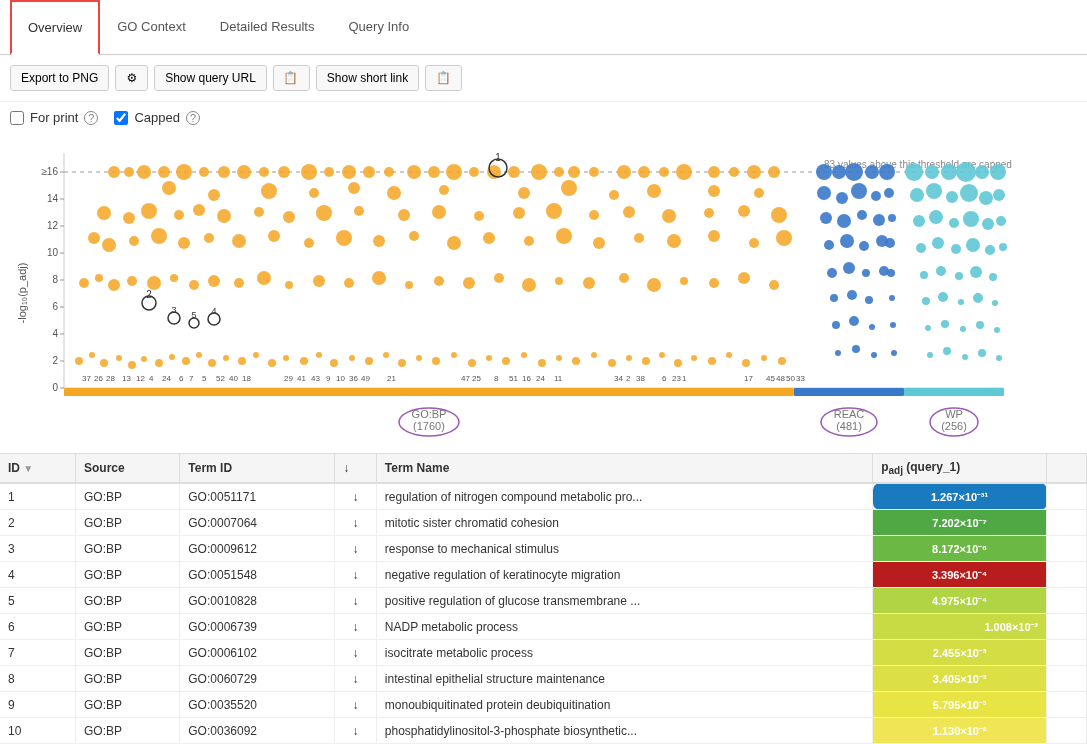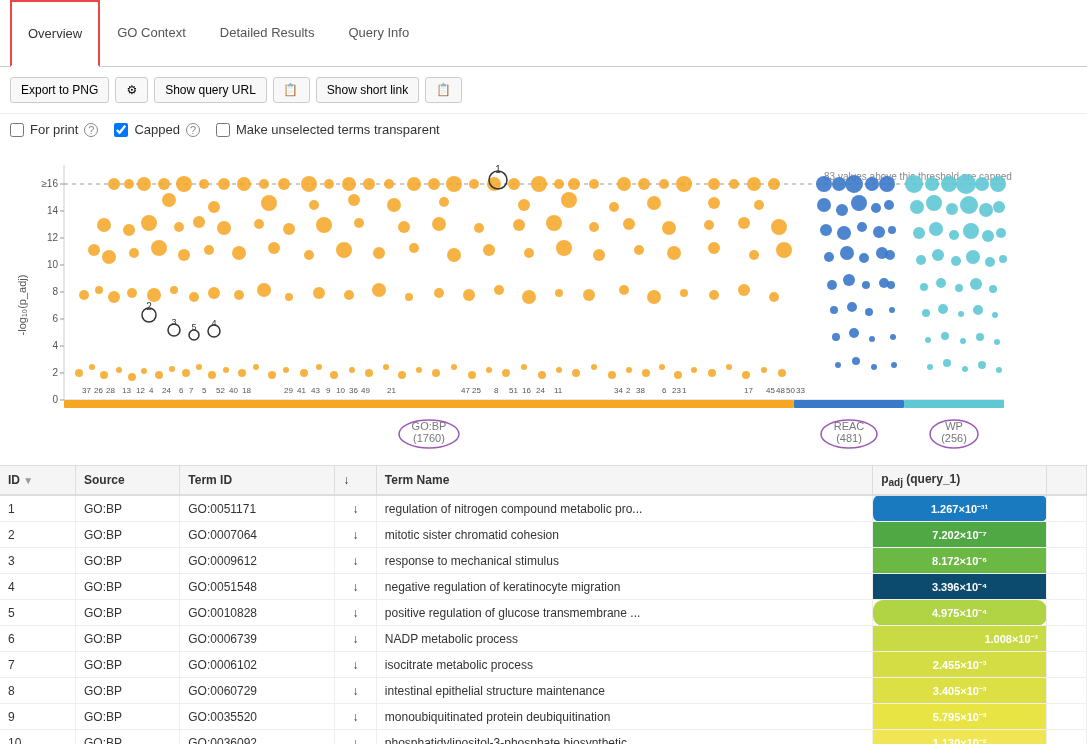"Overview" .tab { padding: 24px 16px -> 18px 16px }
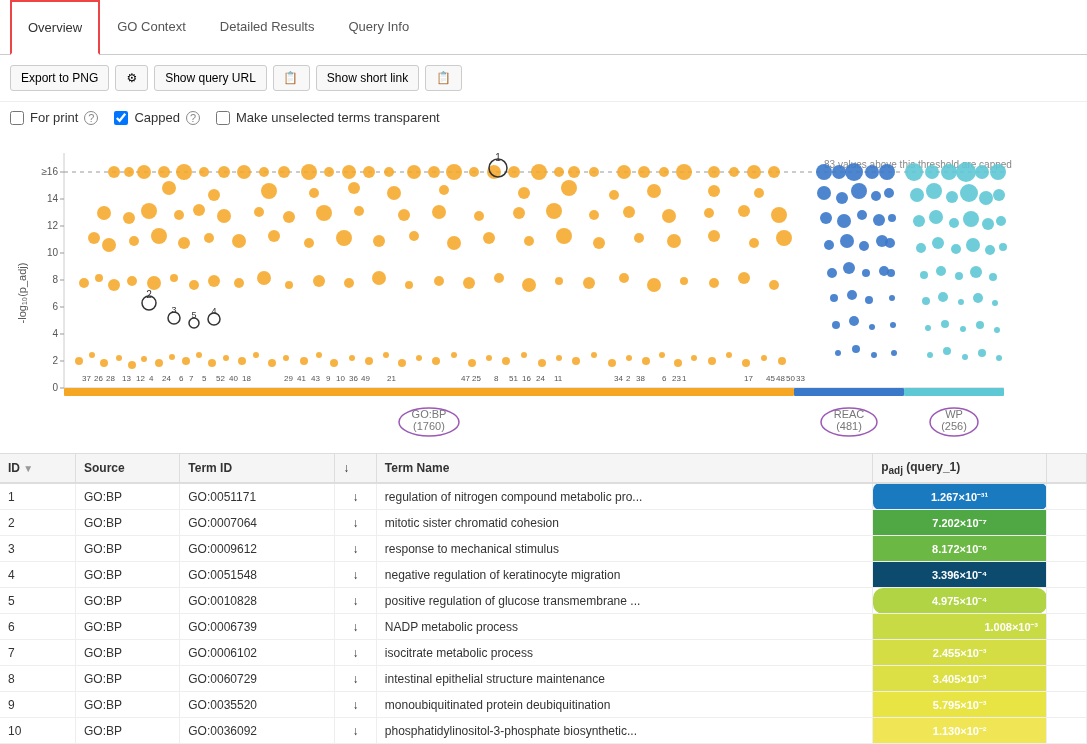"Make unselected terms transparent" div.option-row { html: <div> <input> <label>Make unselected terms transparent</label> </div> -> none }
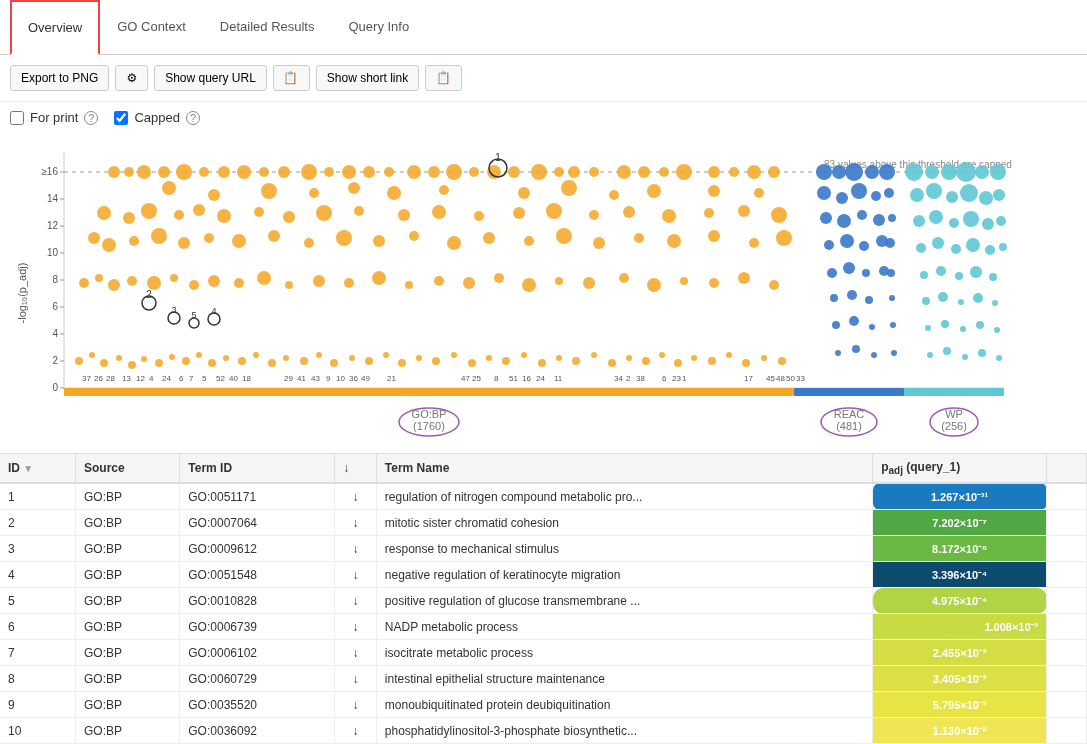"3.396×10⁻⁴" td { background: #0c4a6e -> #b91c1c }
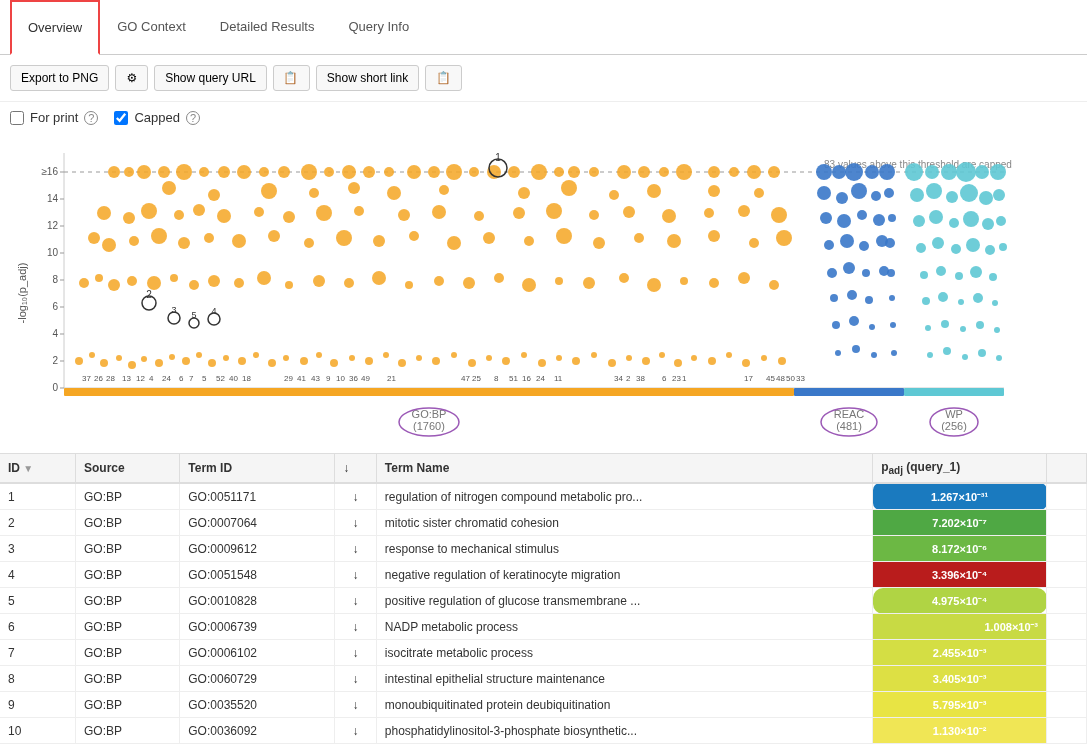"4.975×10⁻⁴" td { border-radius: 10px -> none }
